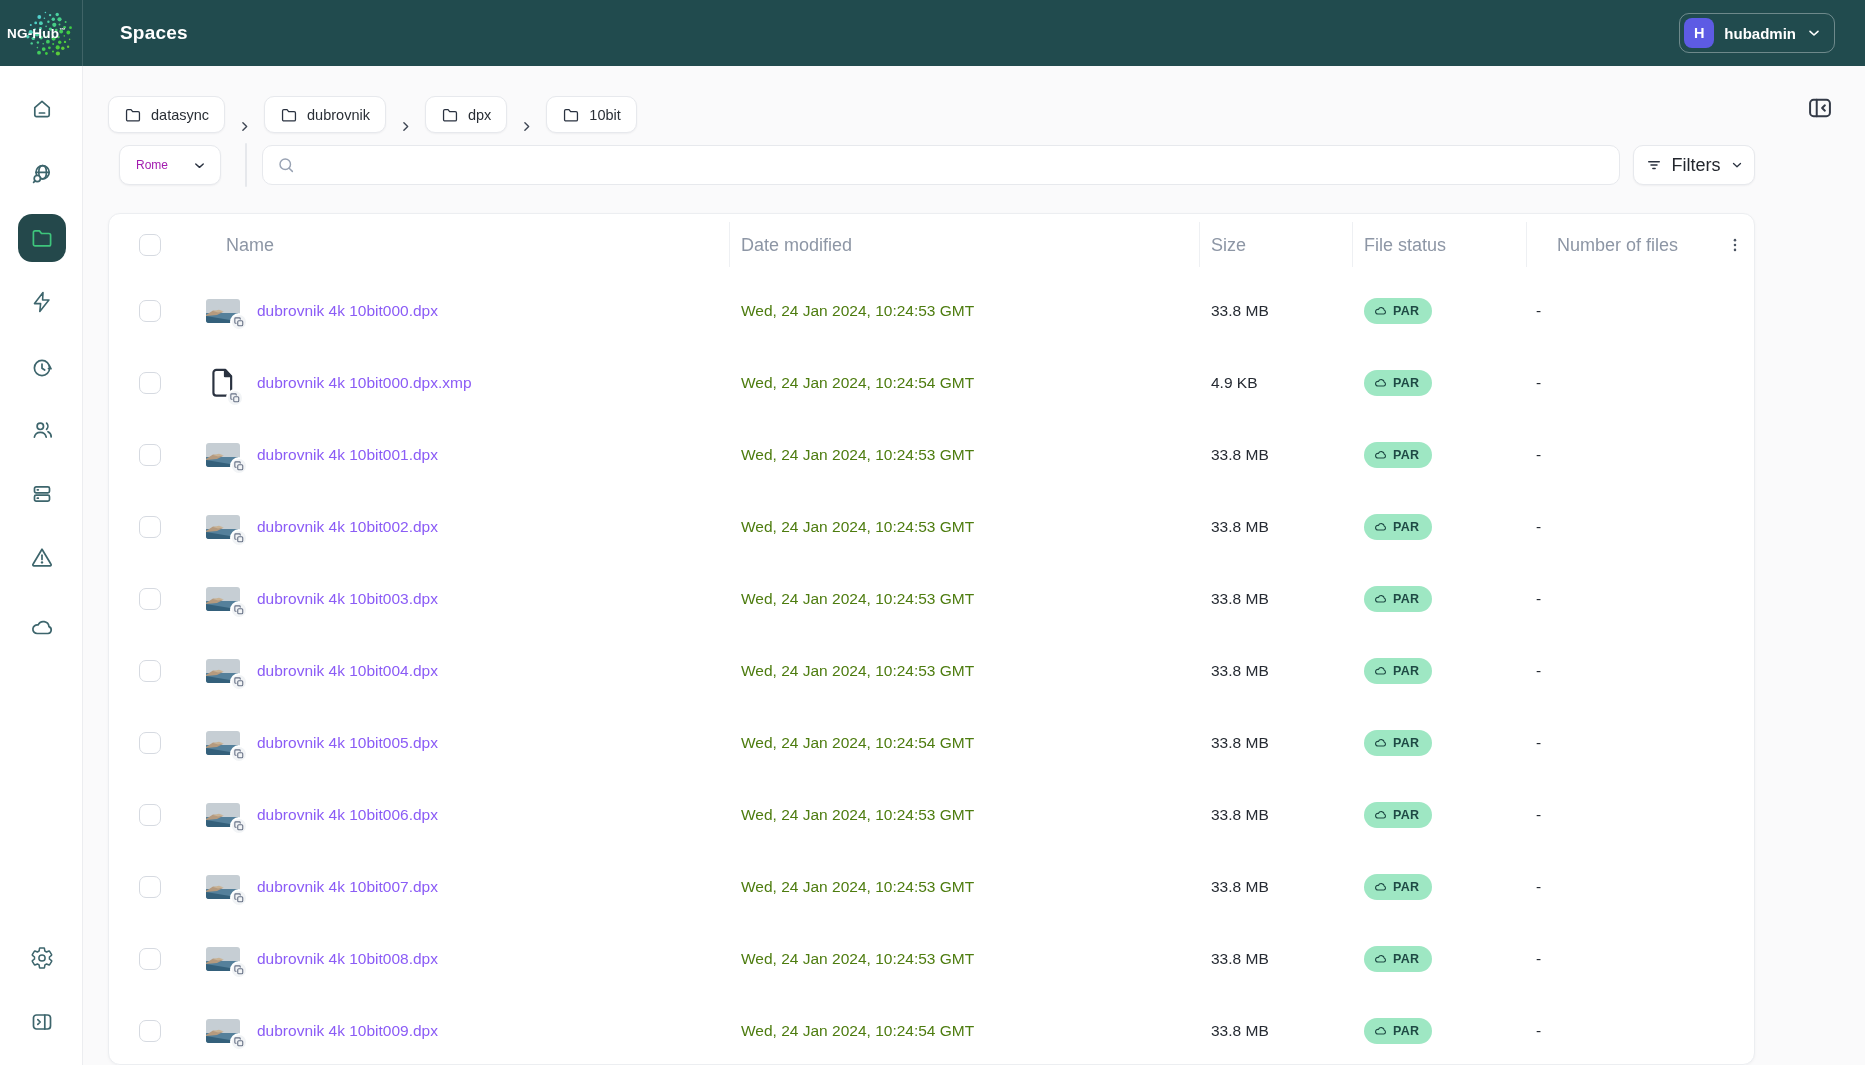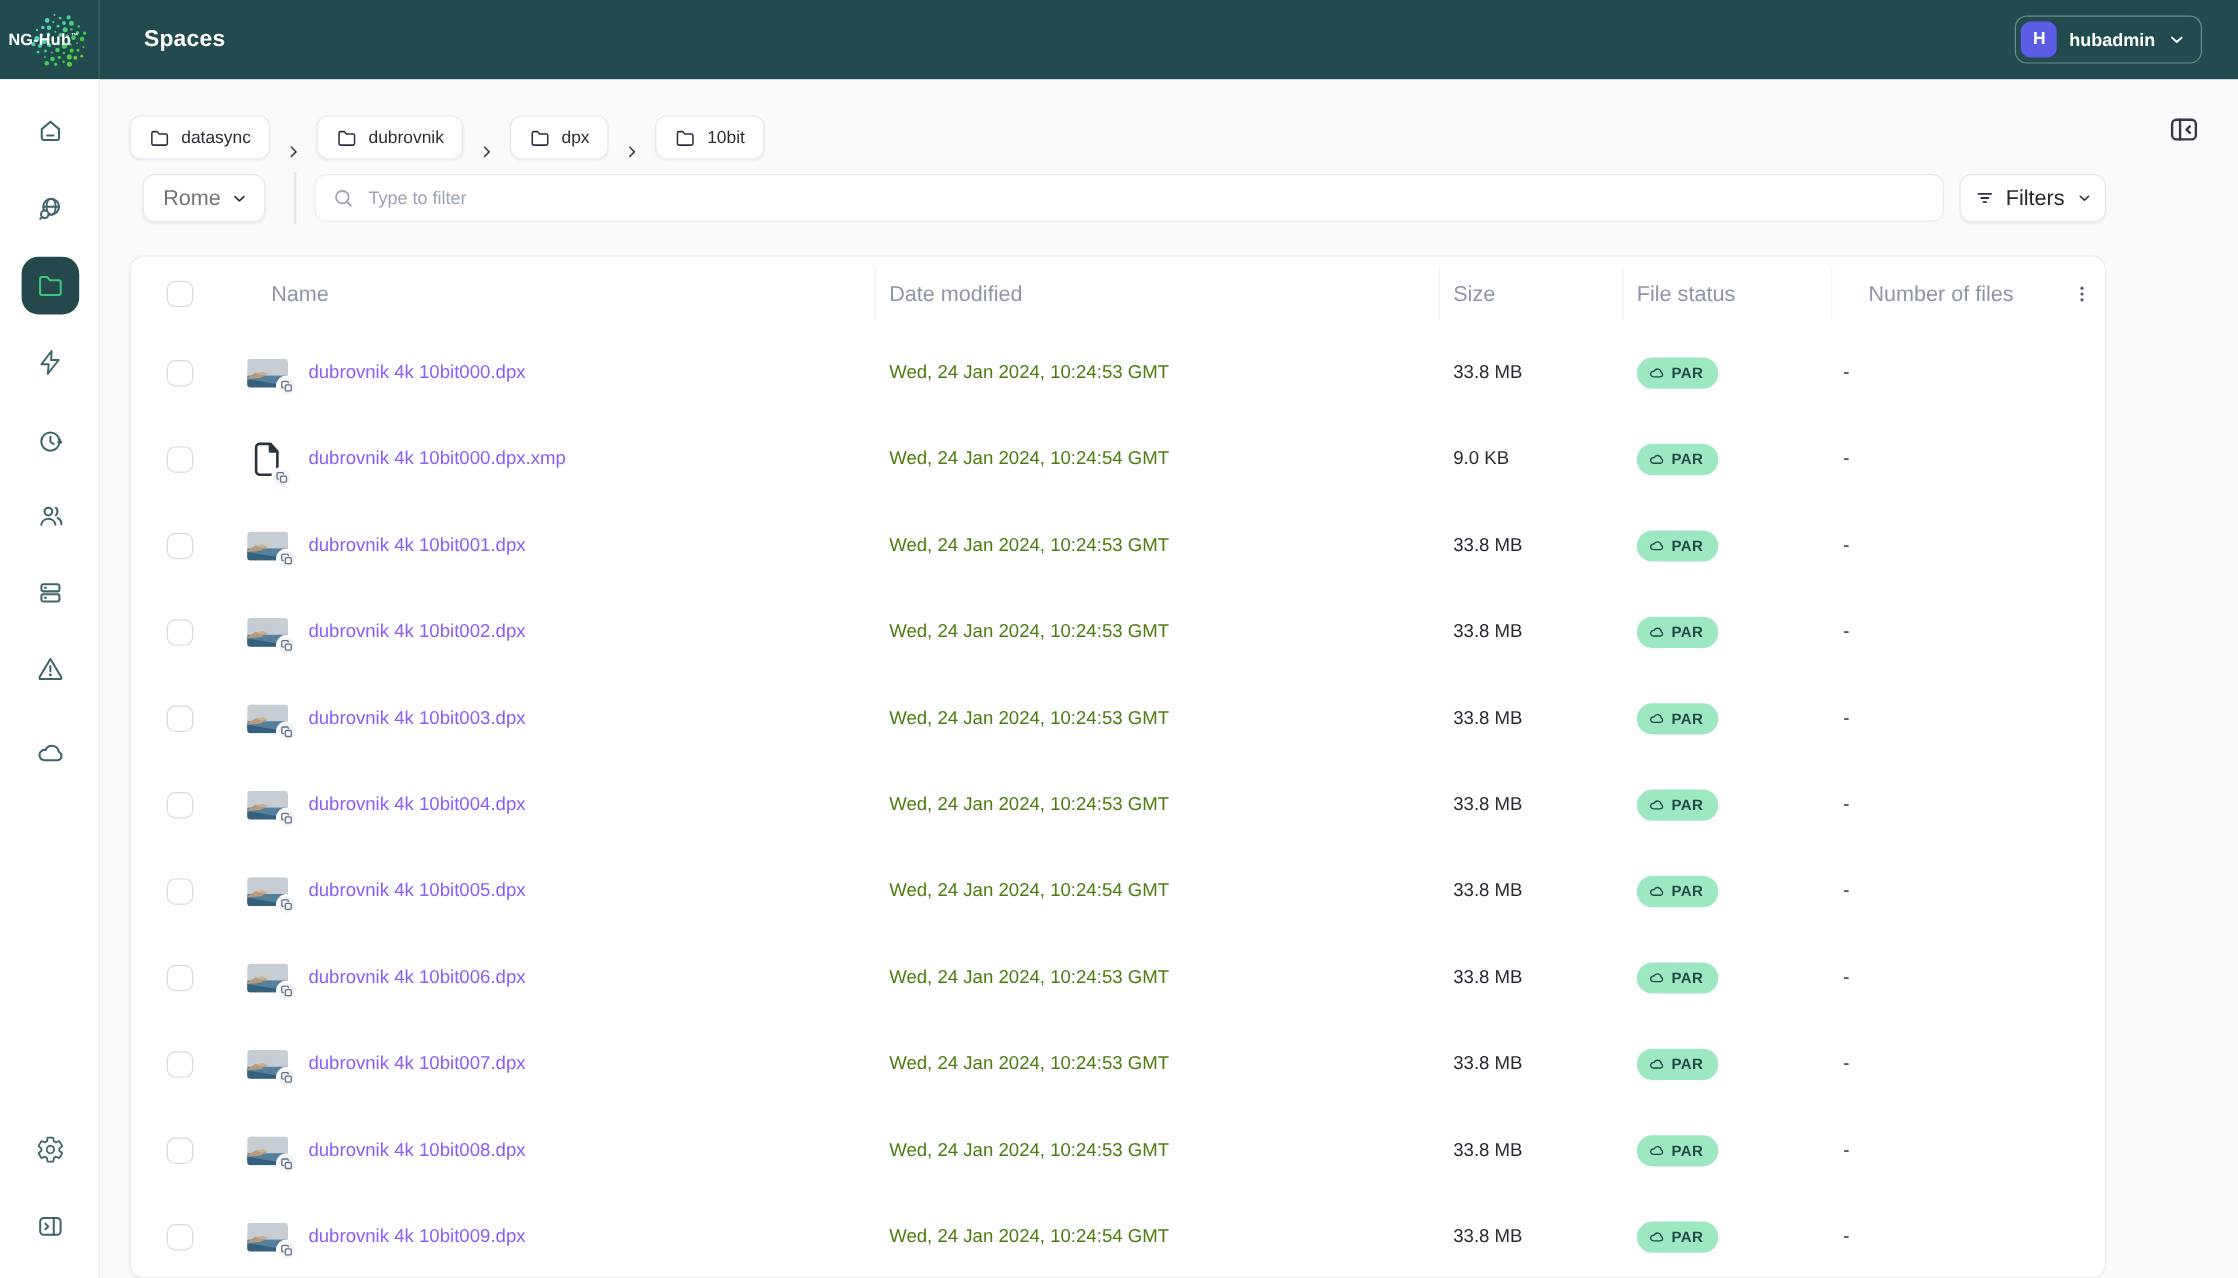"Rome" .rome-btn { color: #737373 -> #a21caf; font-size: 18px -> 12px }
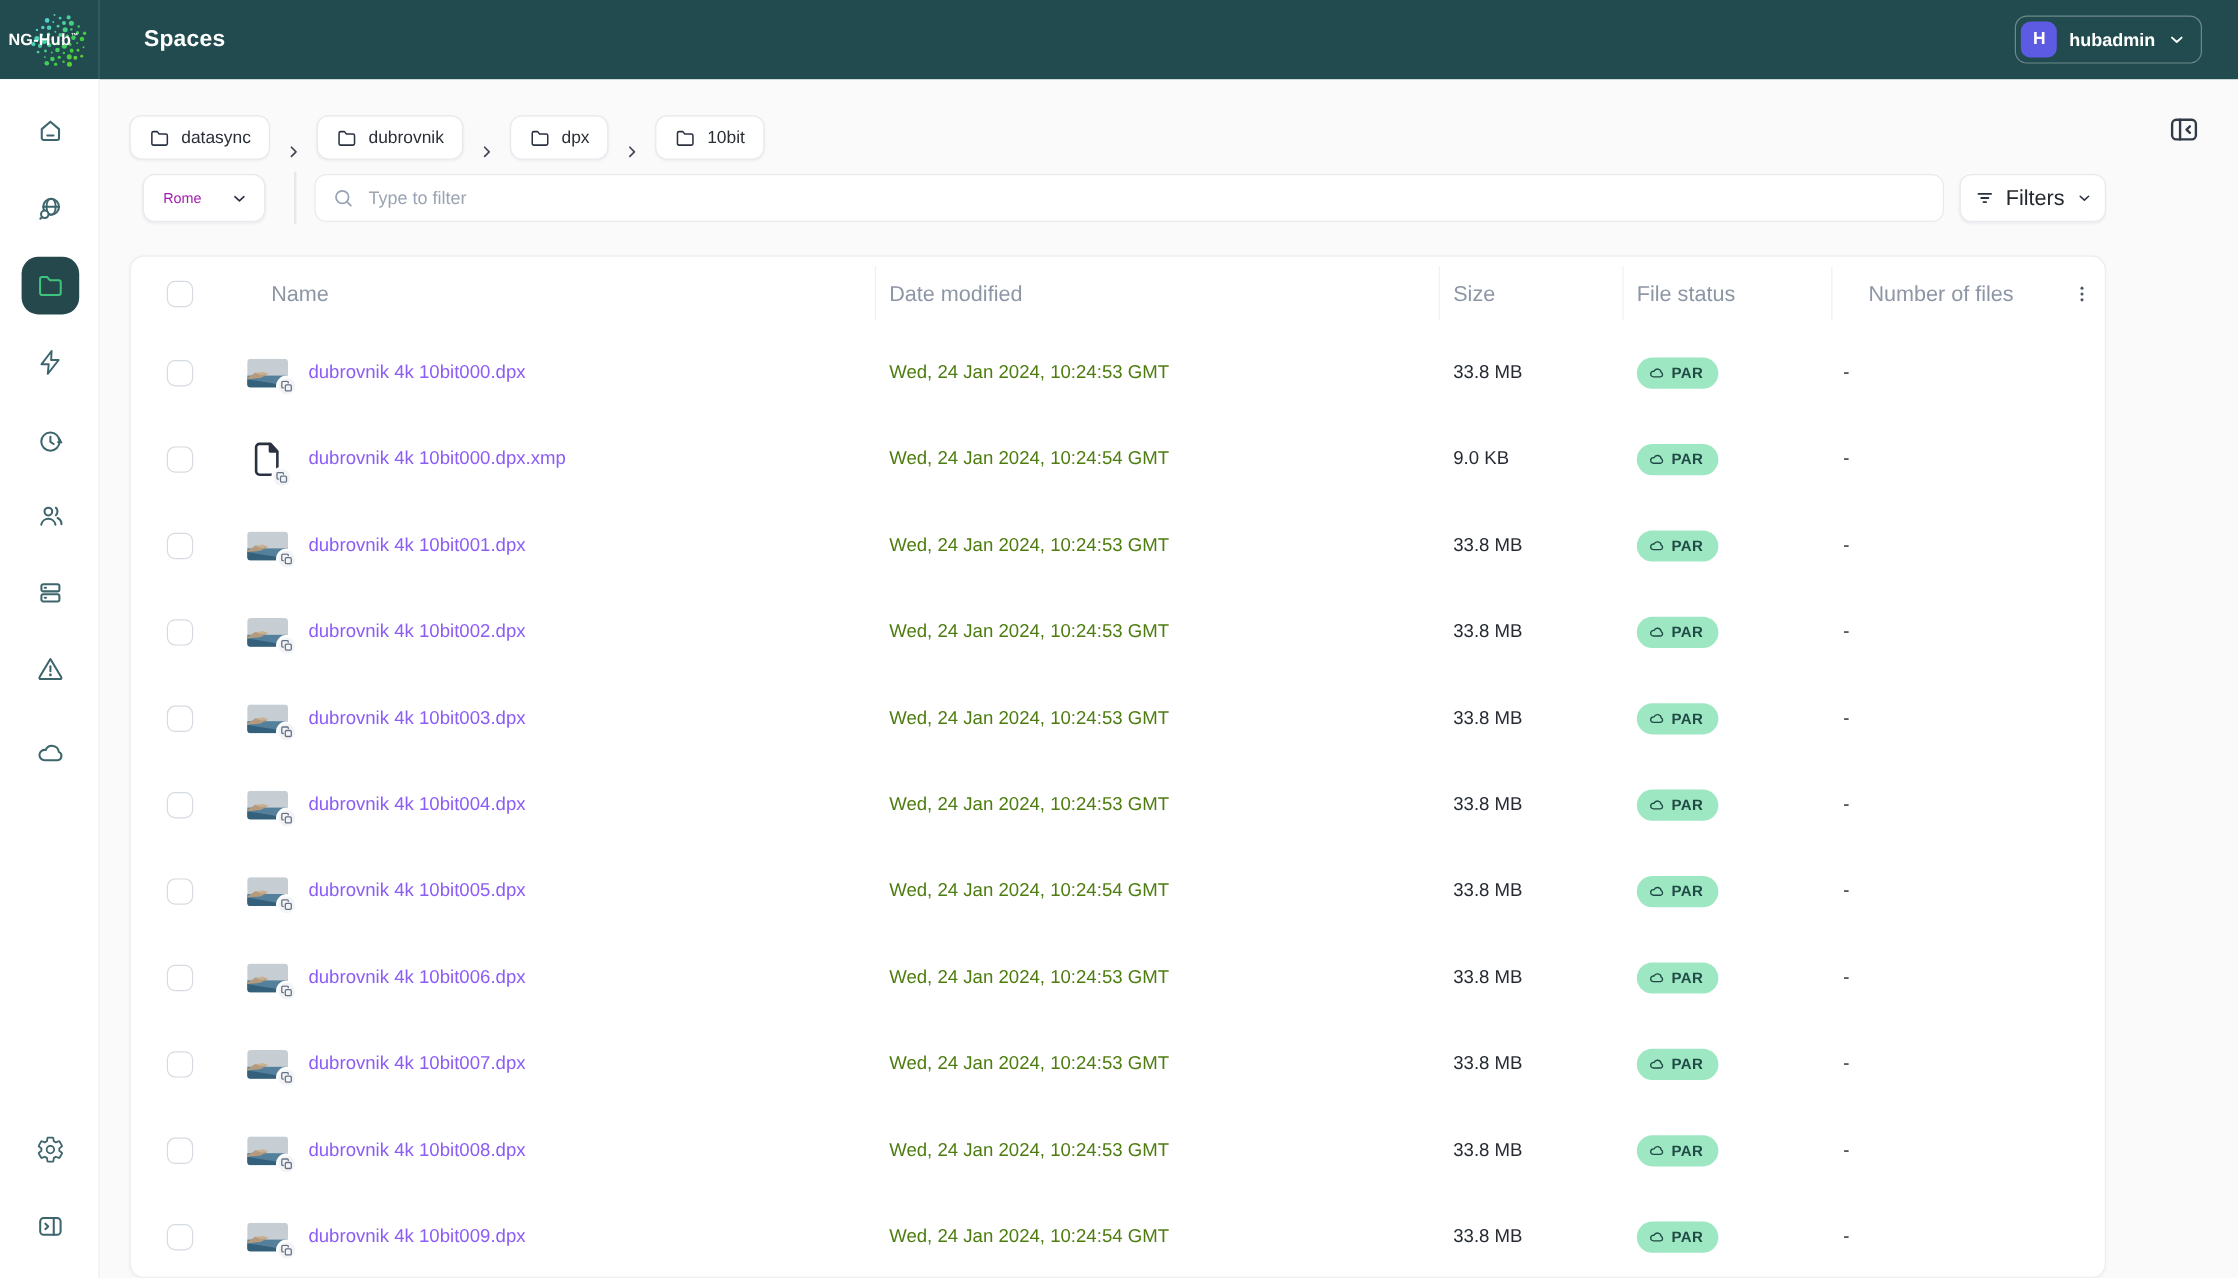"Type to filter" input { html: <input> -> none }
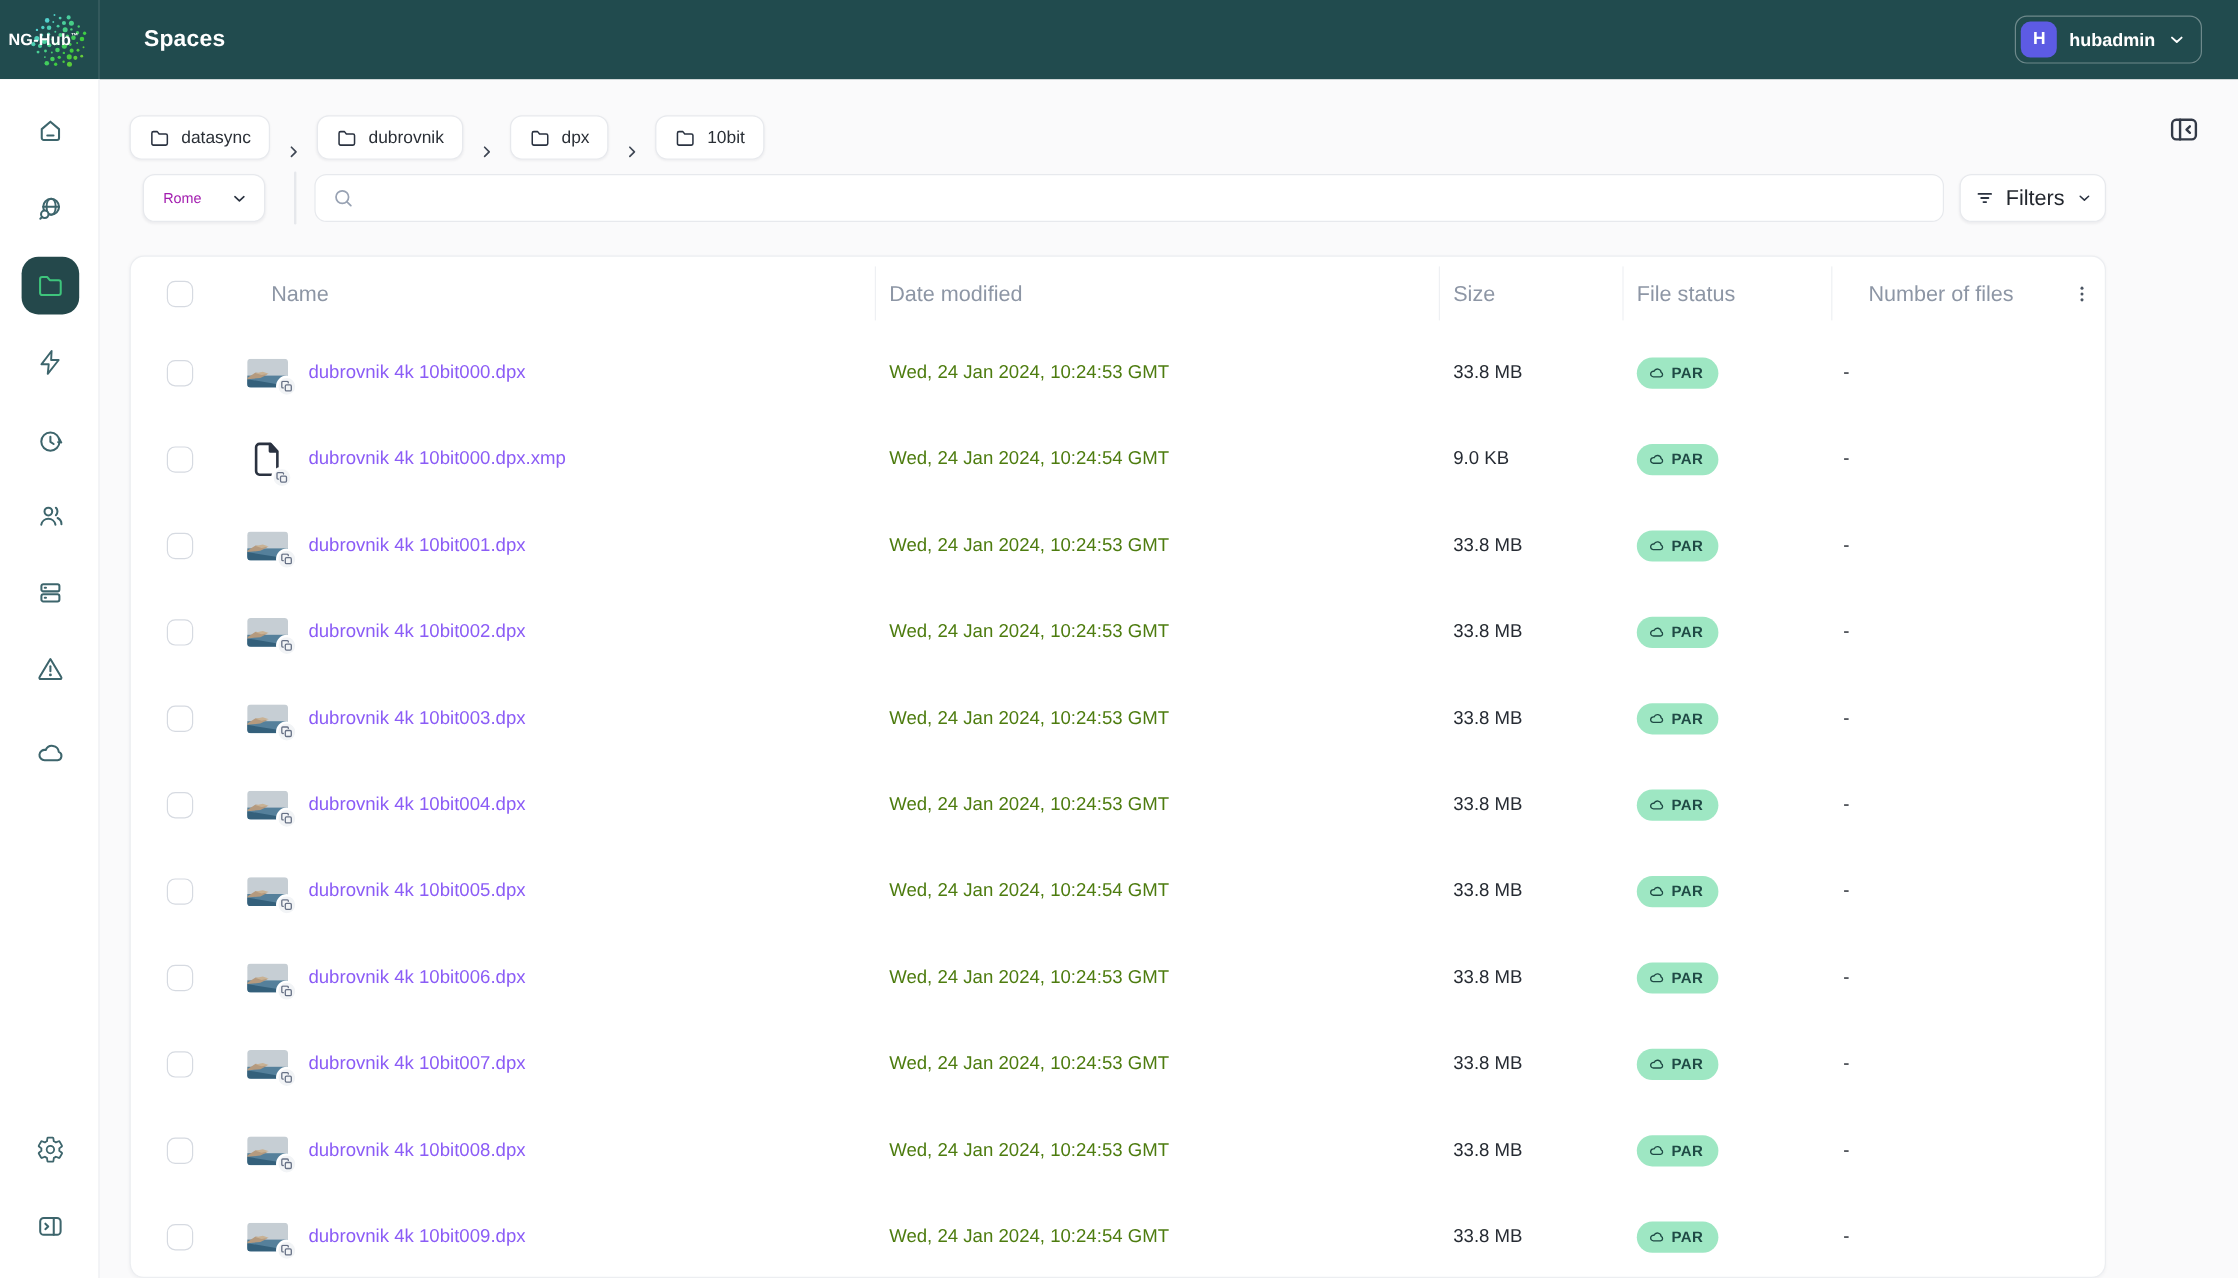"9.0 KB" span.cell { text: 9.0 -> 4.9 }
